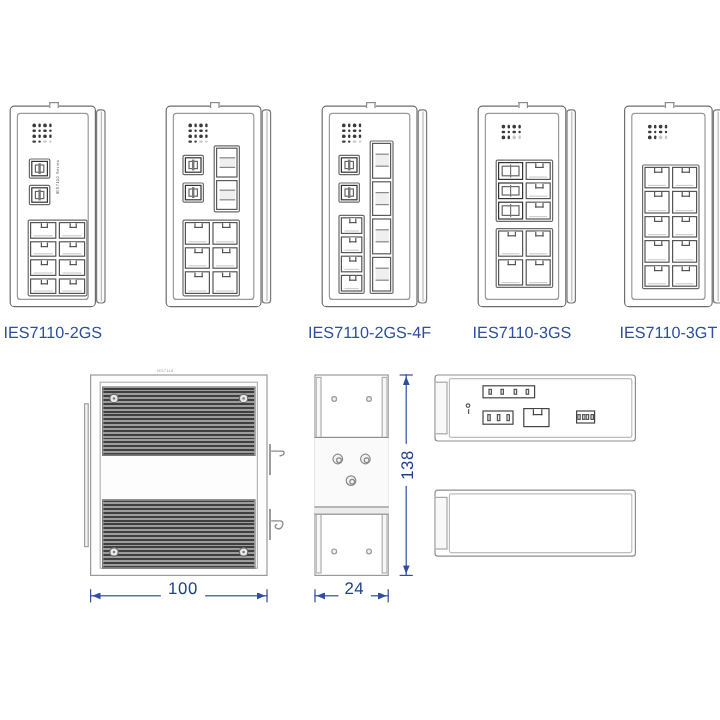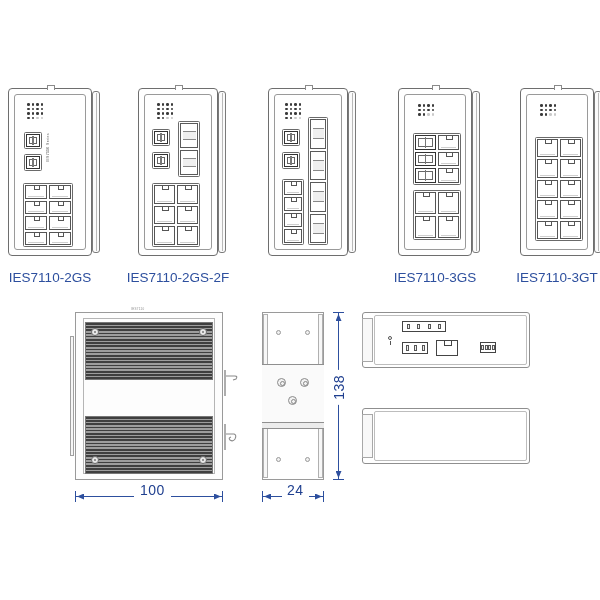"IES7110-2GS" div.device { width: 84px -> 72px }
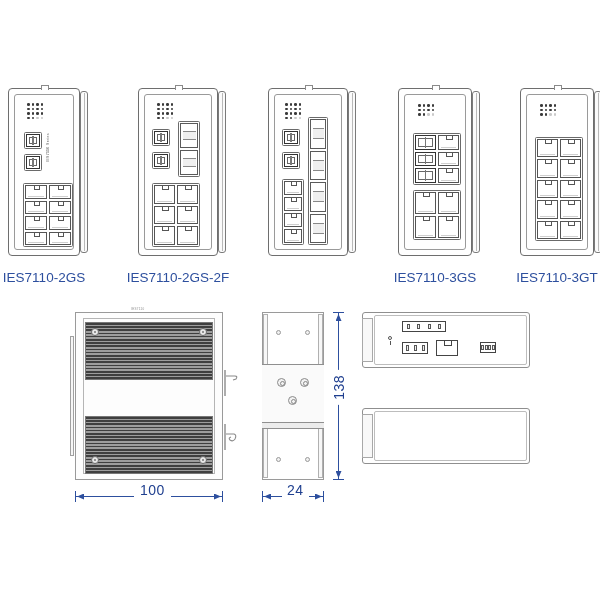"IES7110-2GS-2F" div.dev-label { html: <div>IES7110-2GS-2F</div> -> none }
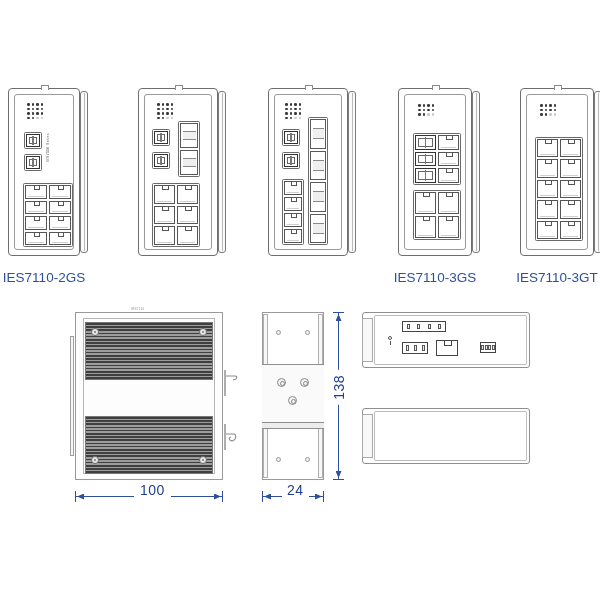"IES7110-2GS-4F" div.dev-label { html: none -> <div>IES7110-2GS-4F</div> }
